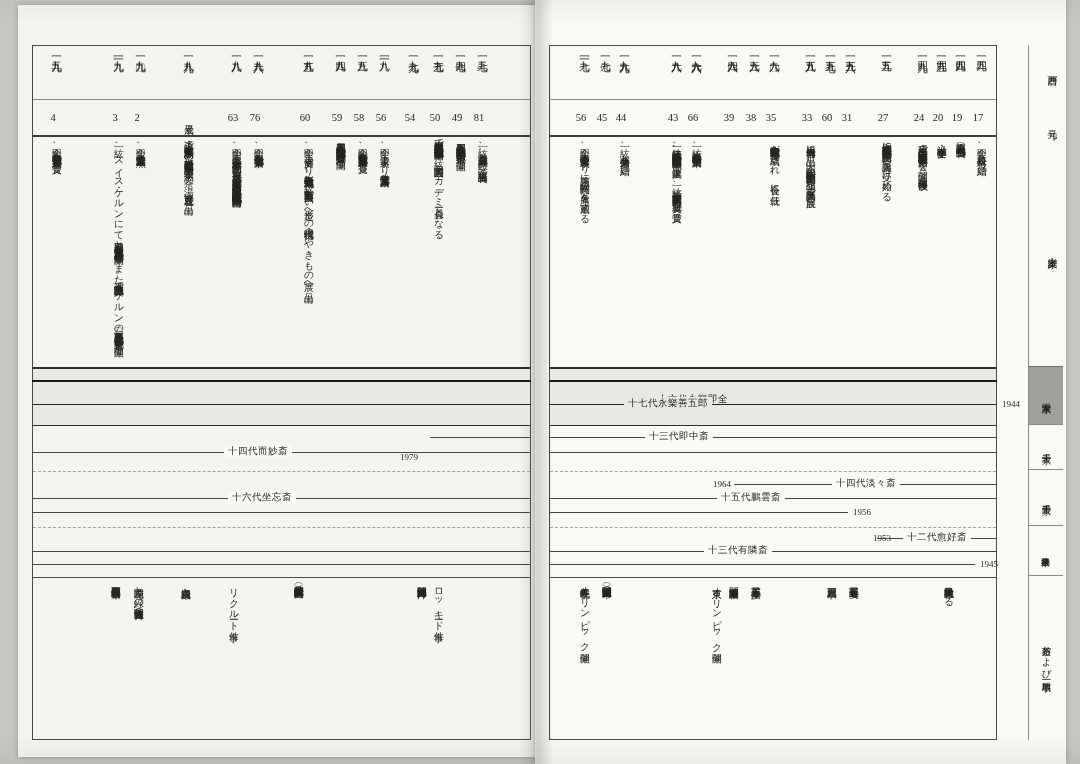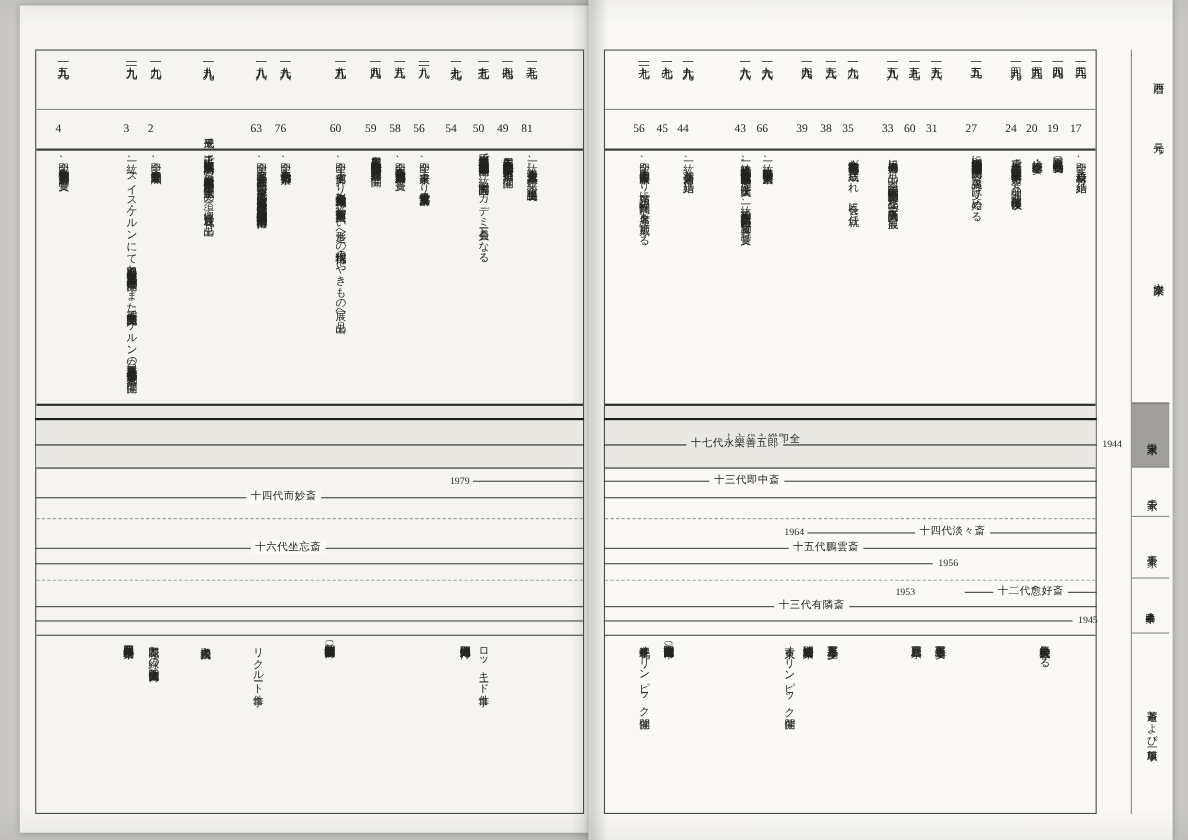"1979" div.tl-num { text-align: right -> none; top: 437px -> 457px }
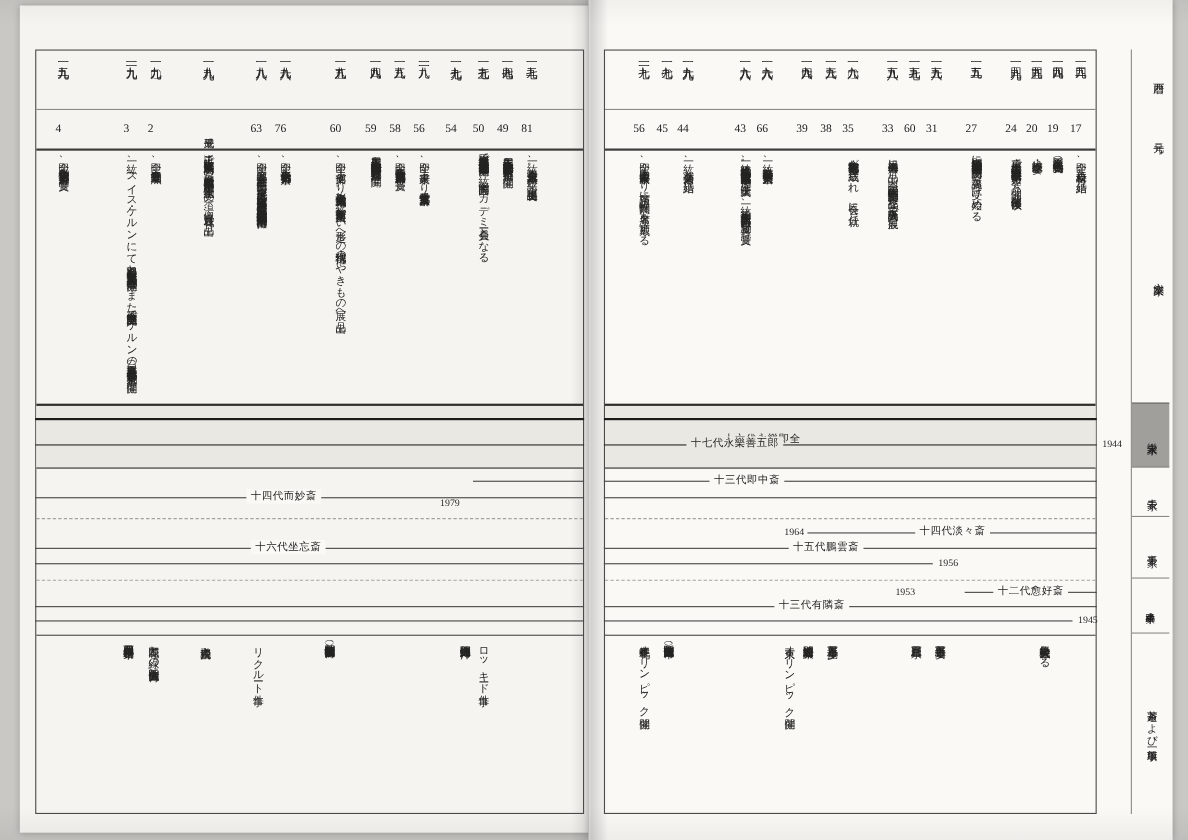"1953" div.tl-num { left: 805px -> 864px }
